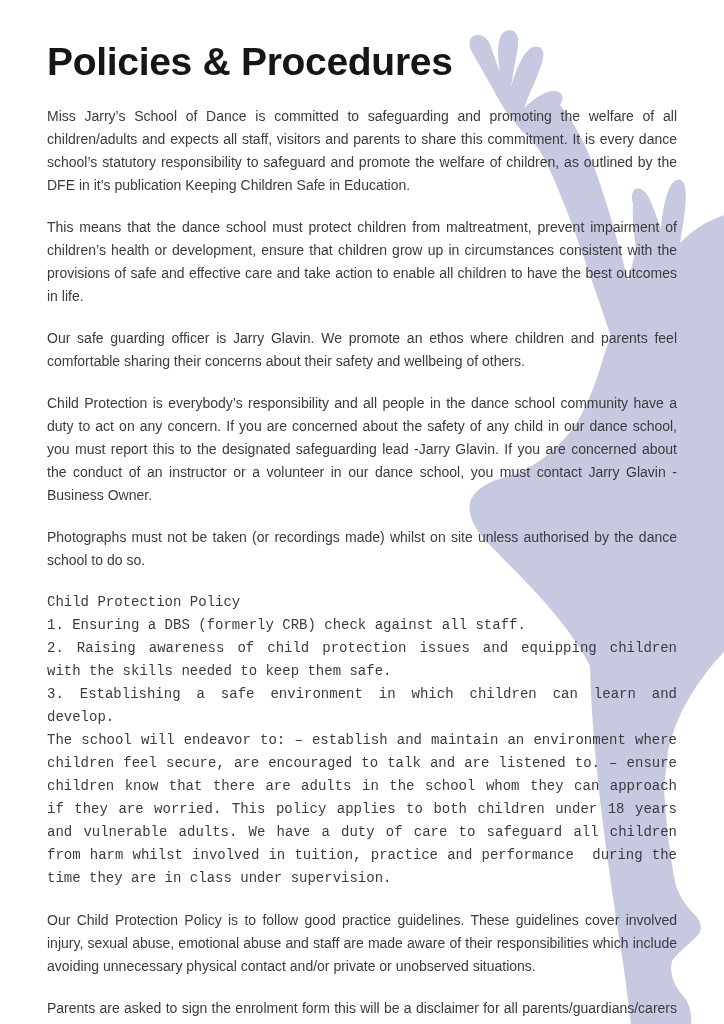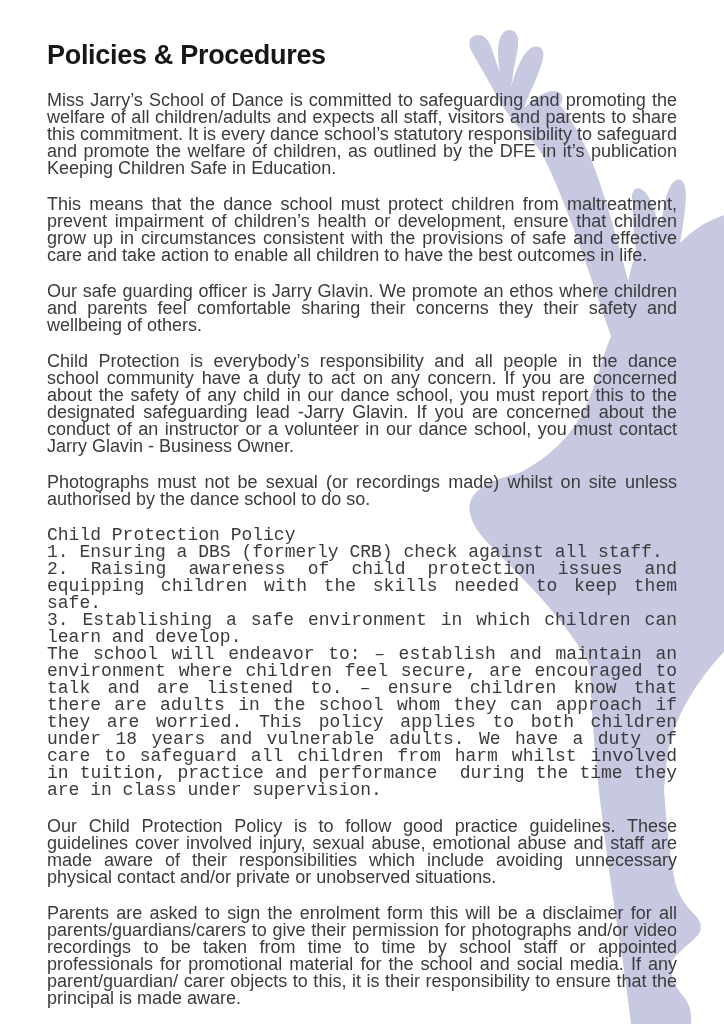"Policies & Procedures" h1.doc-title { font-size: 27px -> 39px }
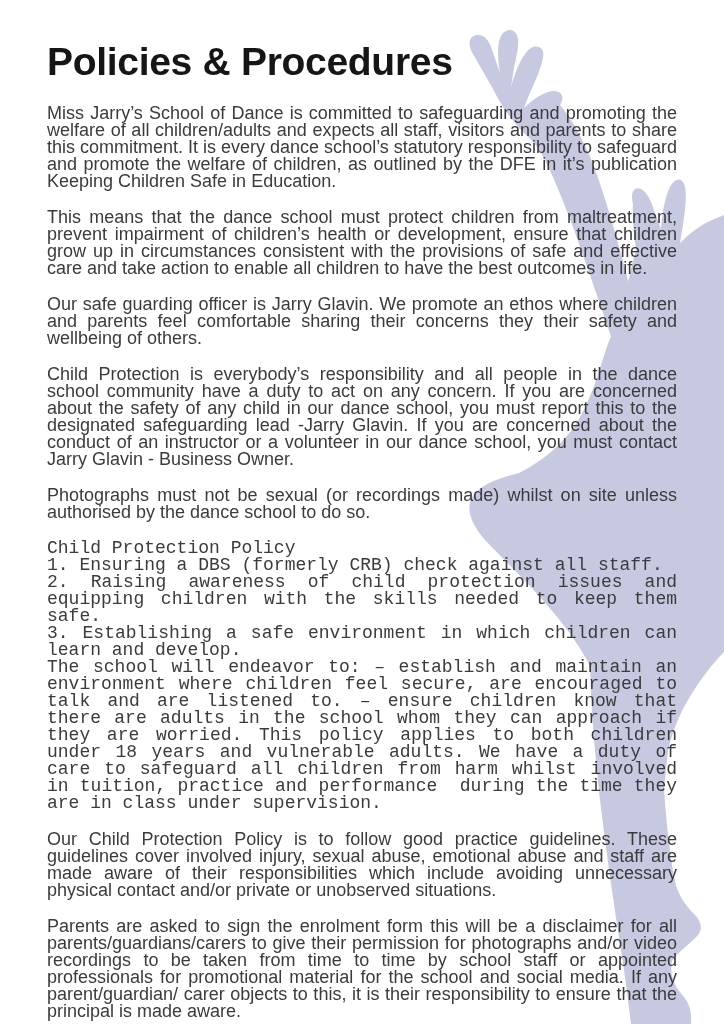"Miss Jarry’s School of Dance" p.body-para { font-size: 18px -> 14px; line-height: 17px -> 23px }
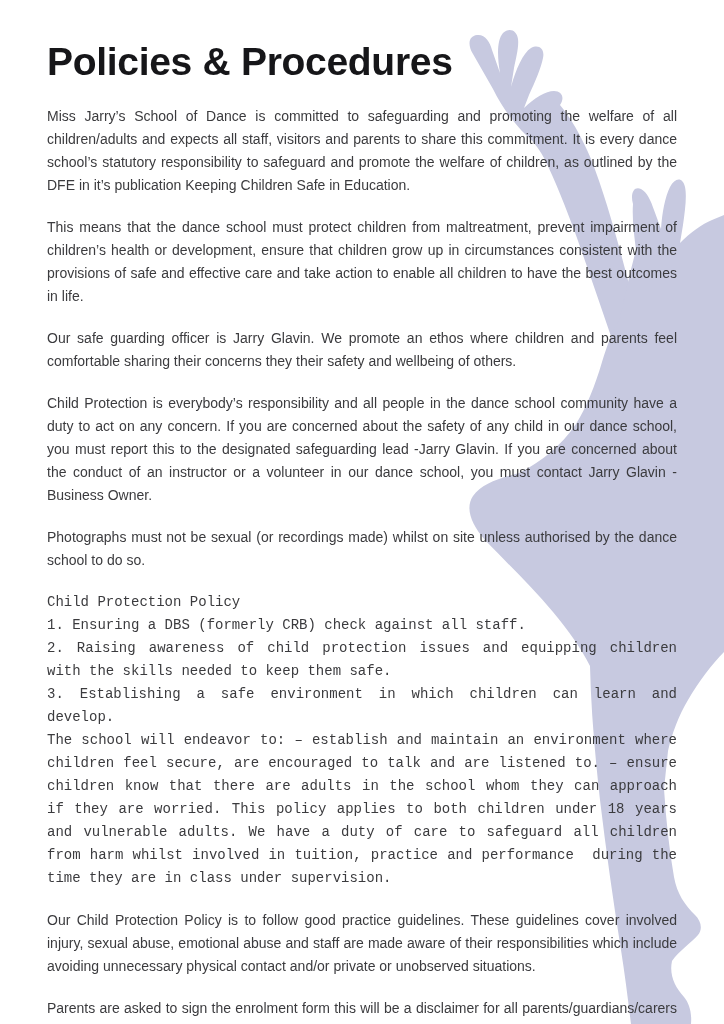"Our safe guarding officer is" p.body-para { text: they -> about }
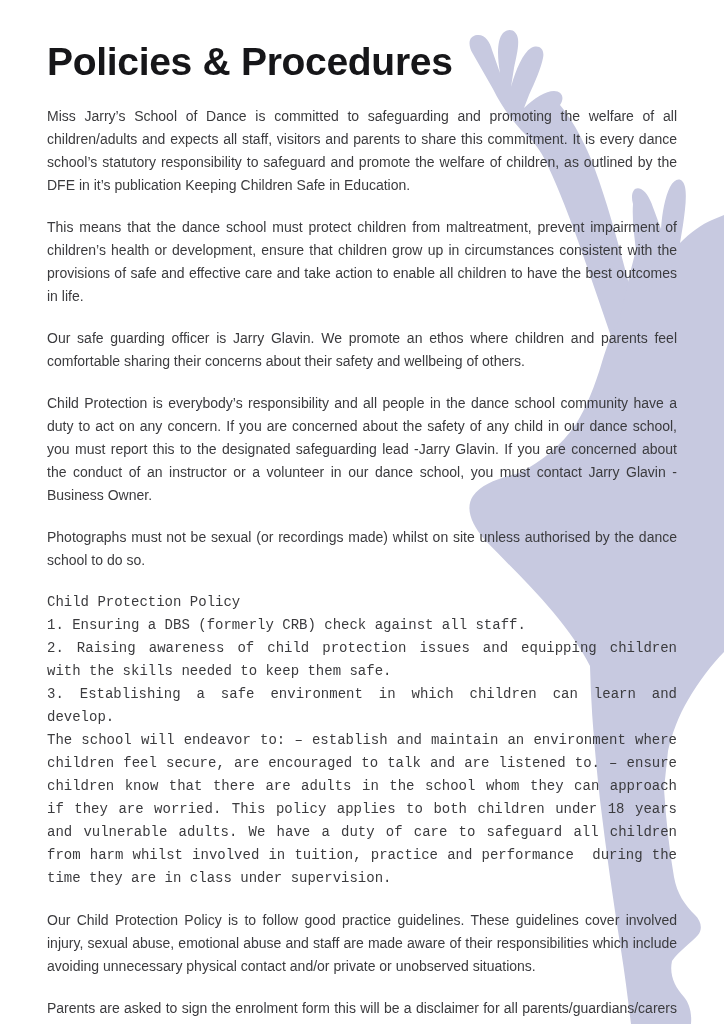"Photographs must not be sexual" p.body-para { text: sexual -> taken }
